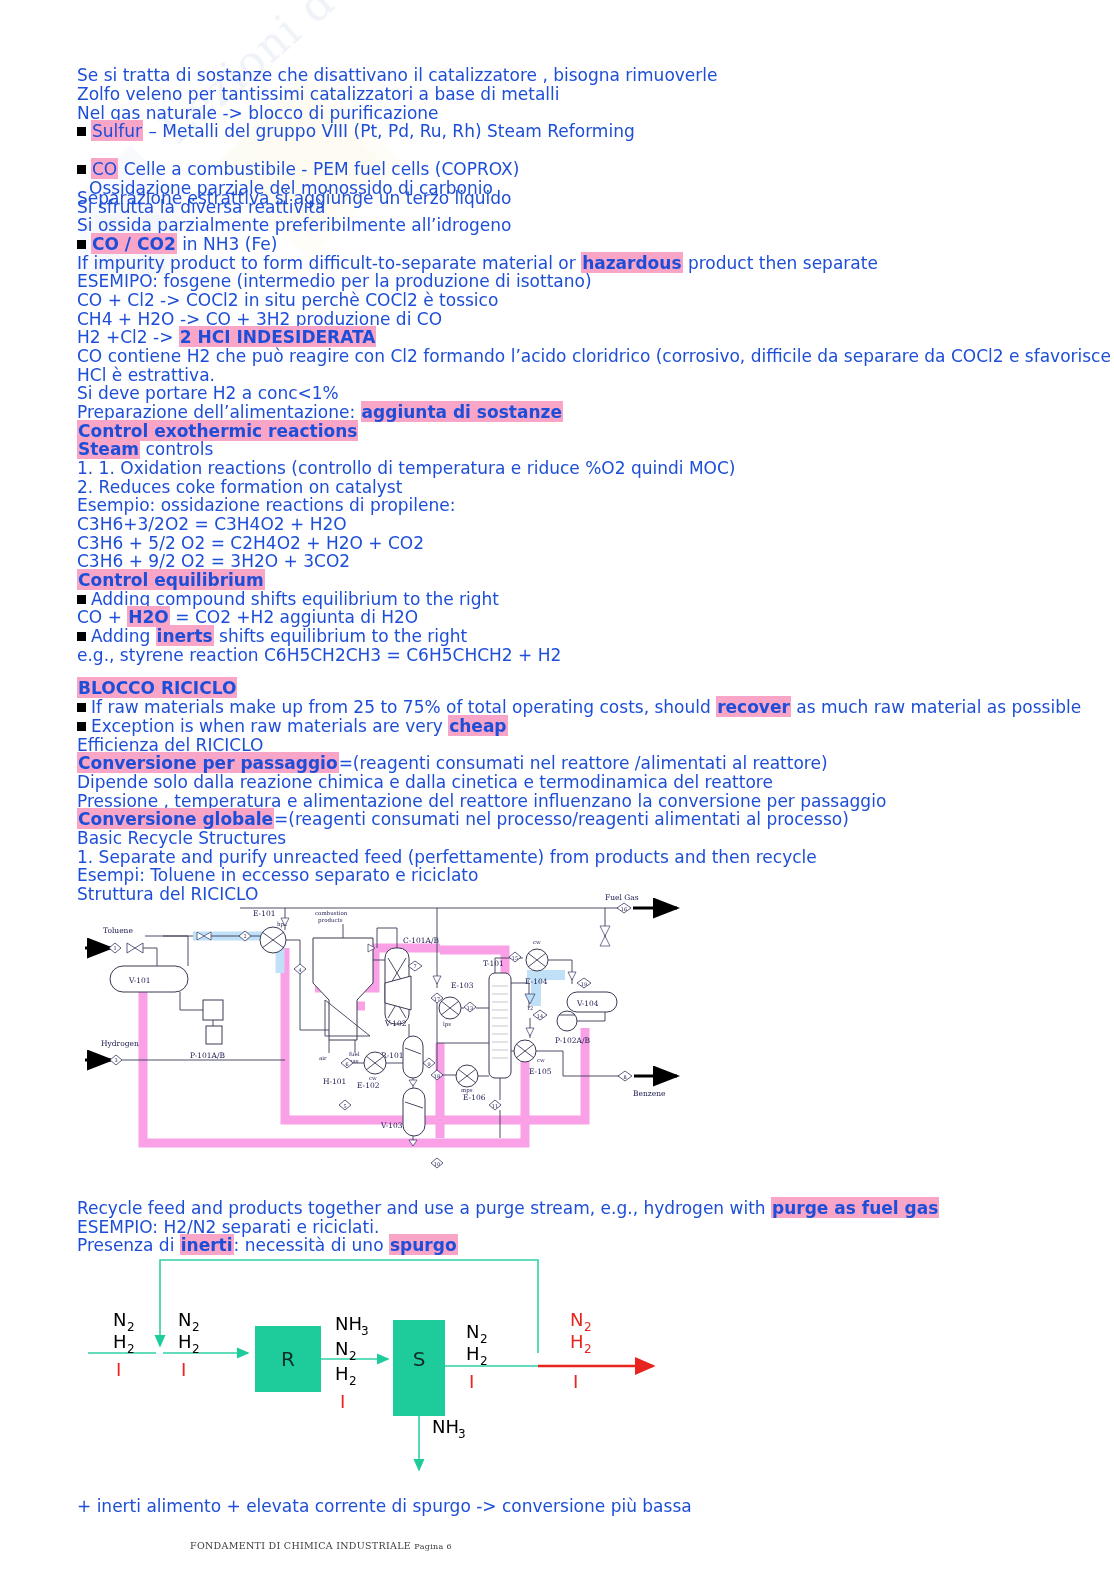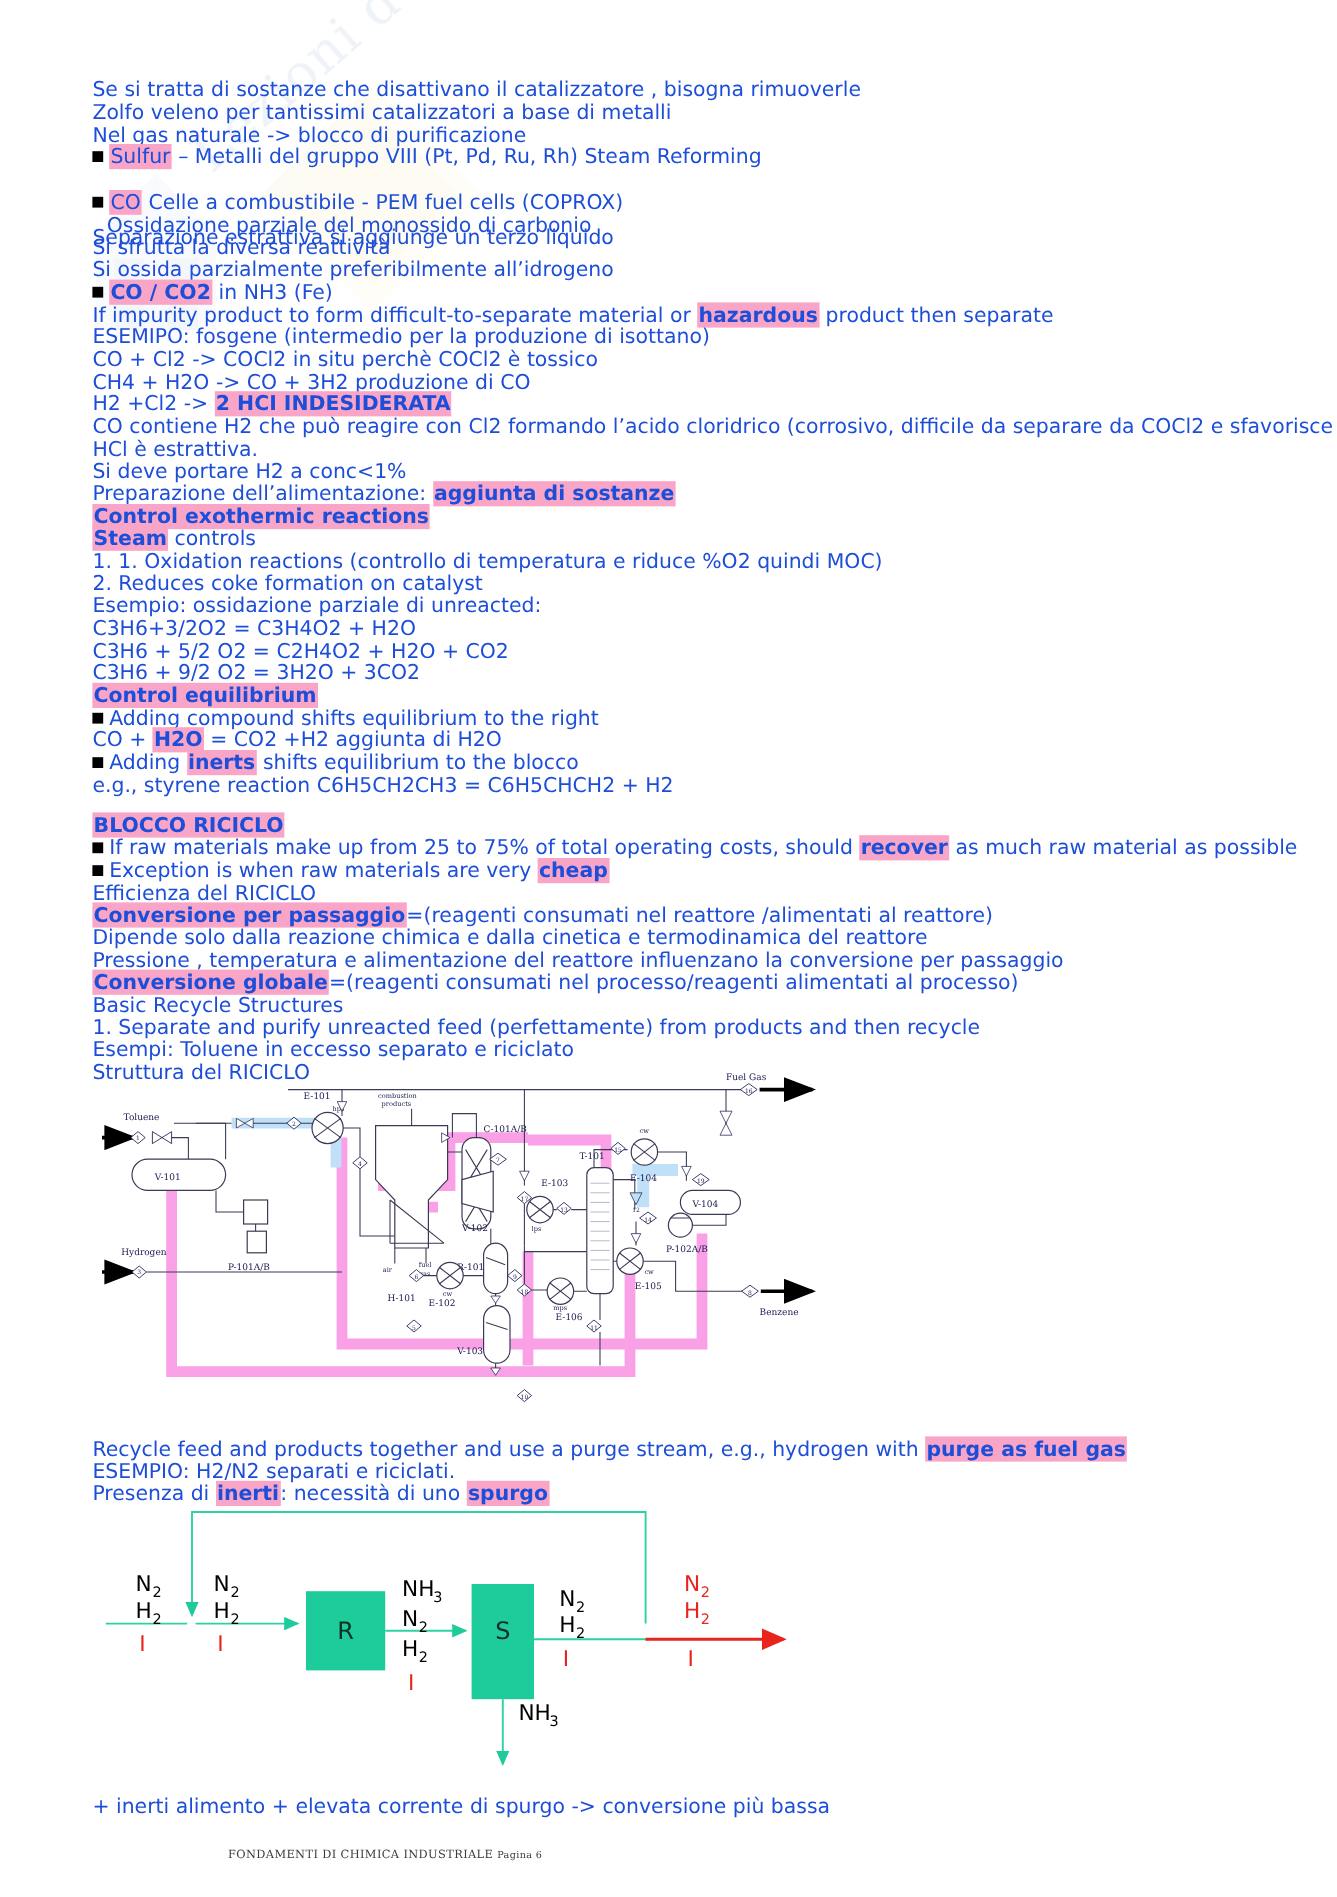"Esempio: ossidazione parziale di" span { text: parziale di unreacted -> reactions di propilene }
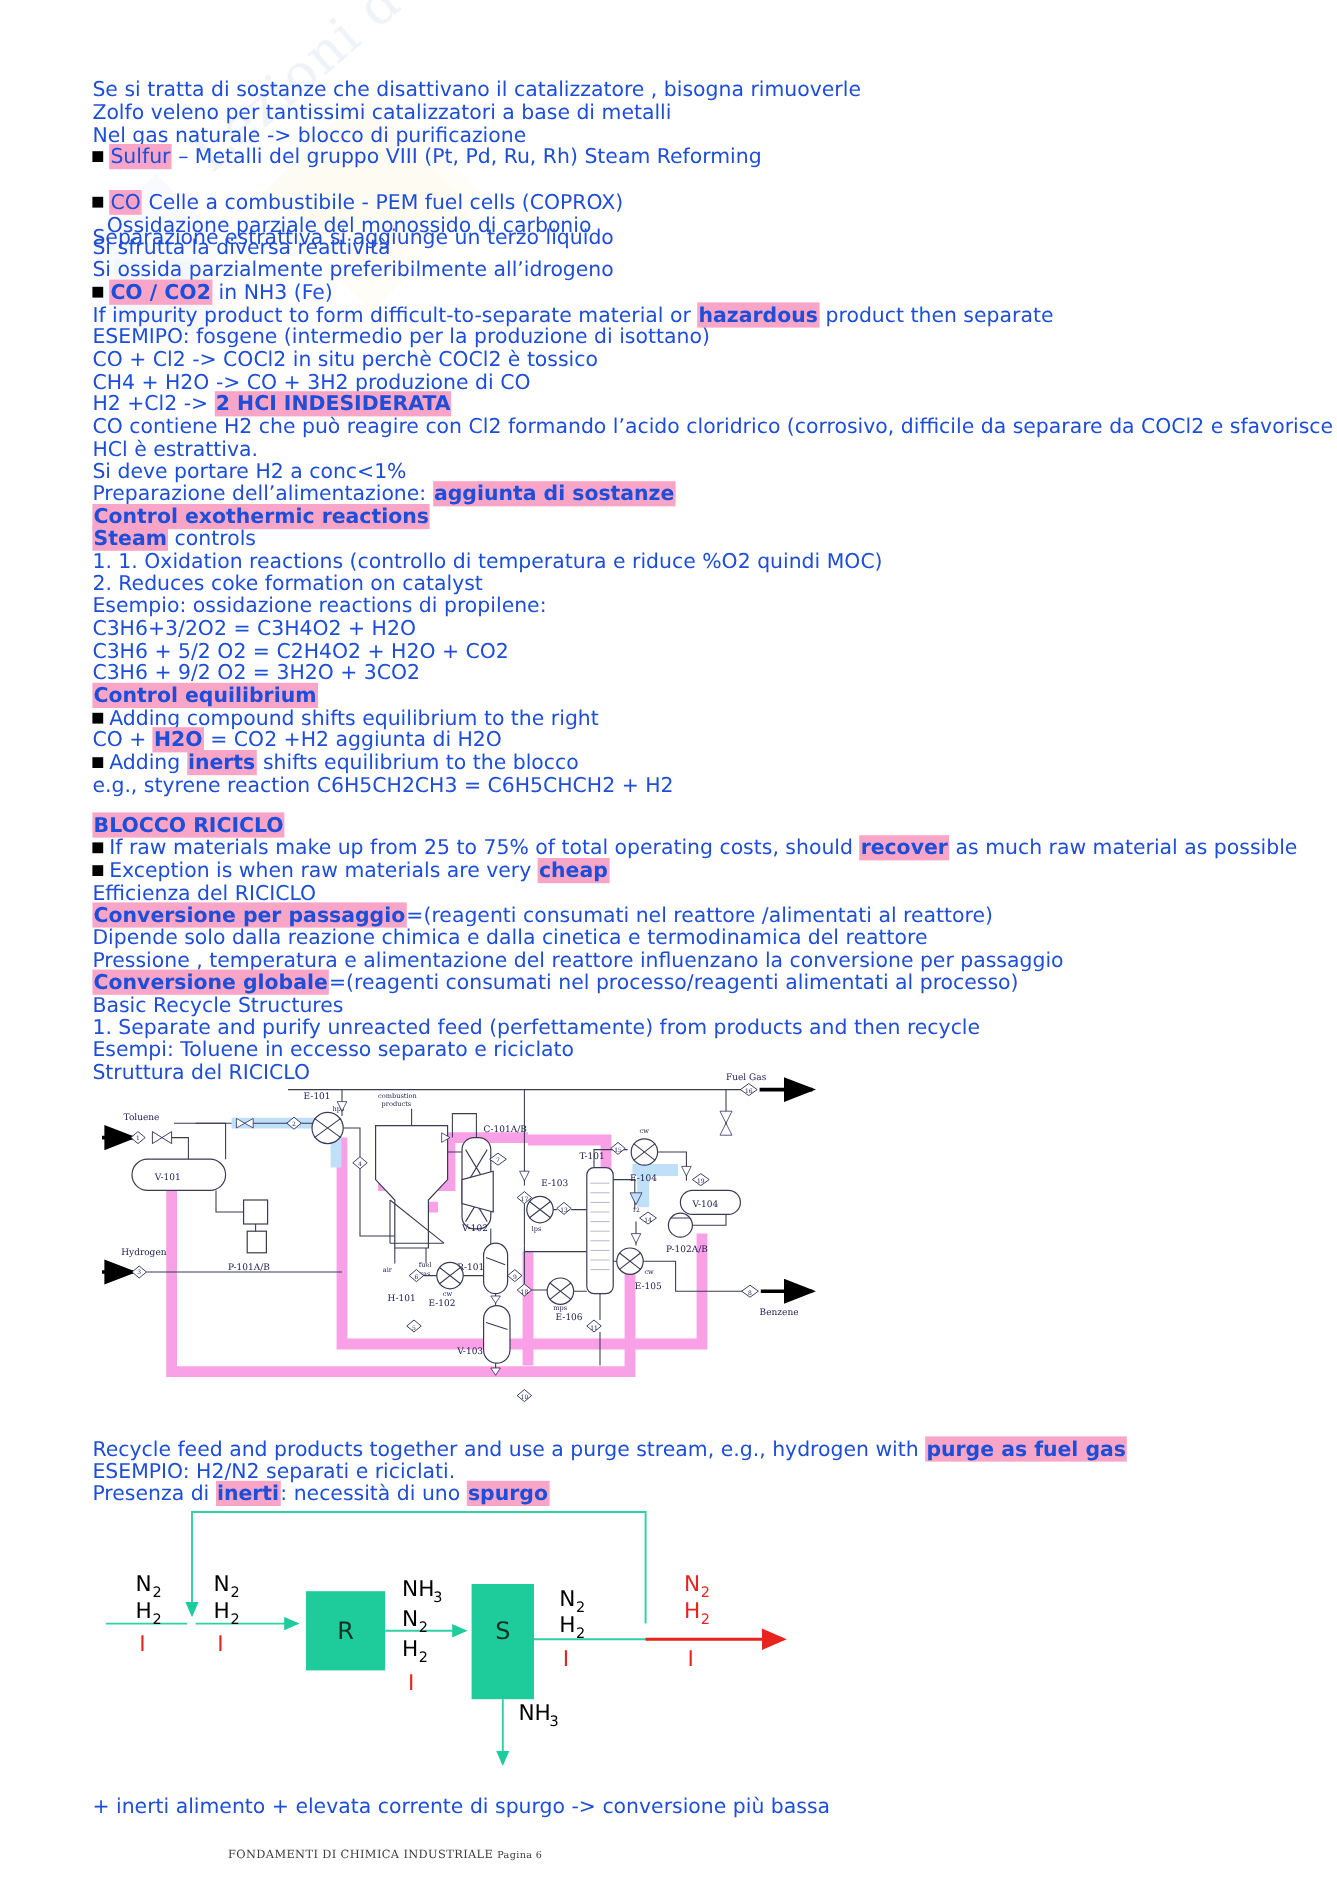"shifts equilibrium to the blocco" span { text: blocco -> right }
